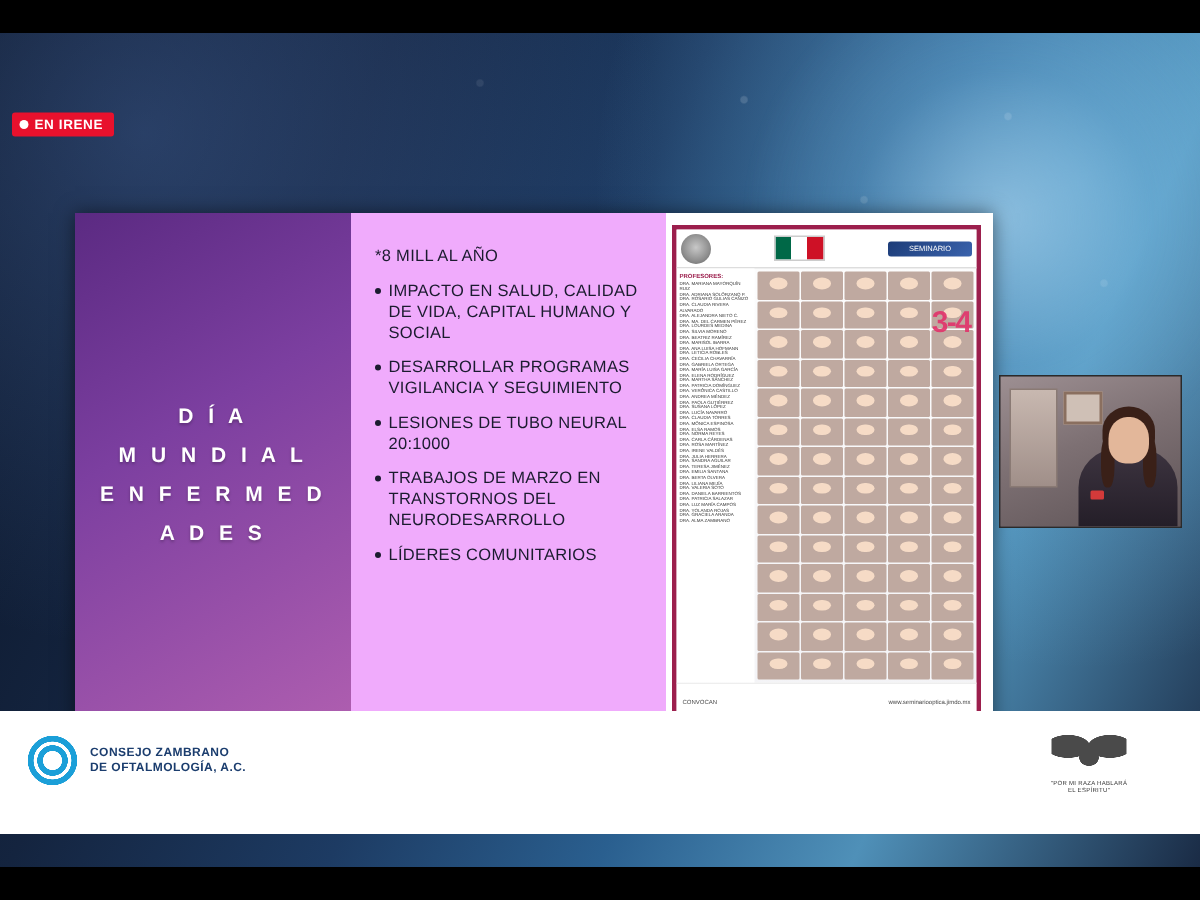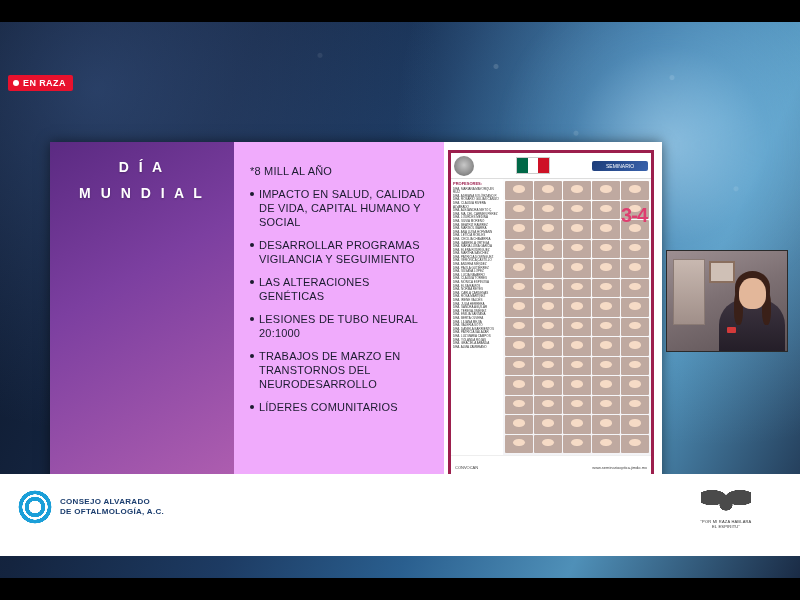"EN RAZA" span { text: RAZA -> IRENE }
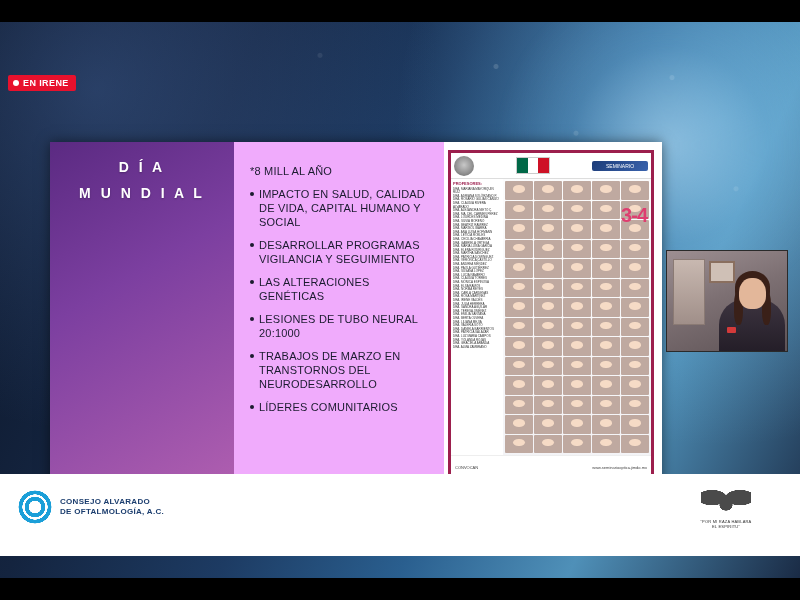"D Í A" .slide-left { align-items: flex-start -> center; padding: 12px 8px -> 0 8px }
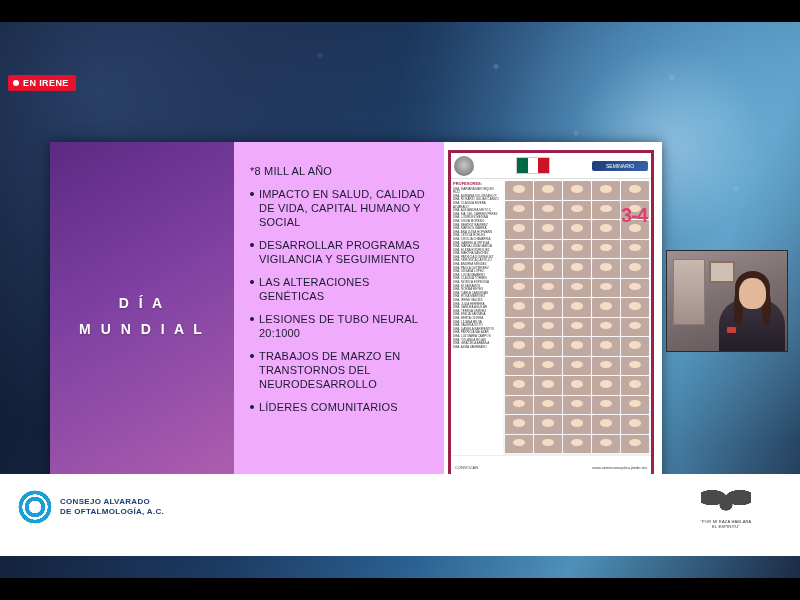"LAS ALTERACIONES GENÉTICAS" li { html: <li>Las alteraciones genéticas</li> -> none }
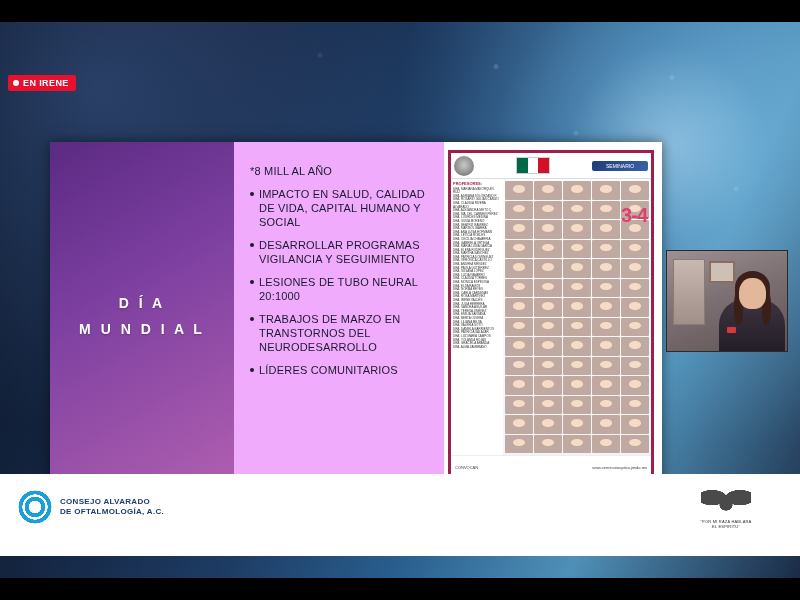"E N F E R" div { html: none -> <div>E N F E R M E D A D E S</div> }
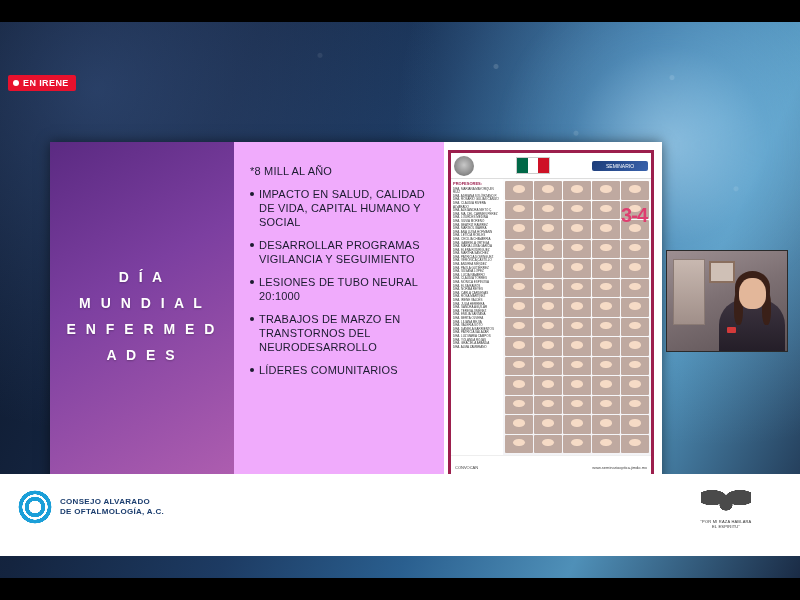"CONSEJO ALVARADO" span { text: ALVARADO -> ZAMBRANO }
